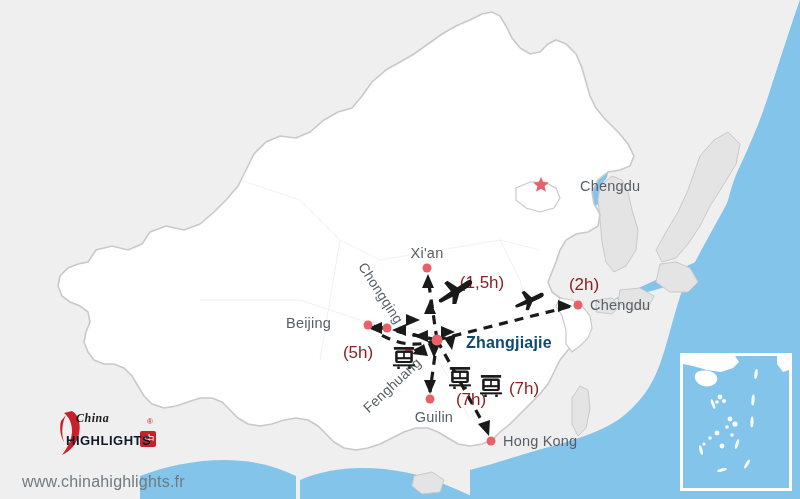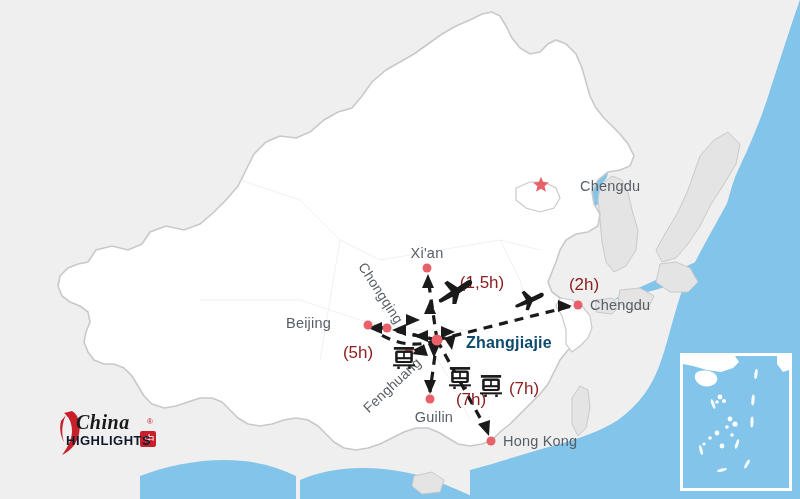"China" .logo-china { font-size: 20px -> 12px }
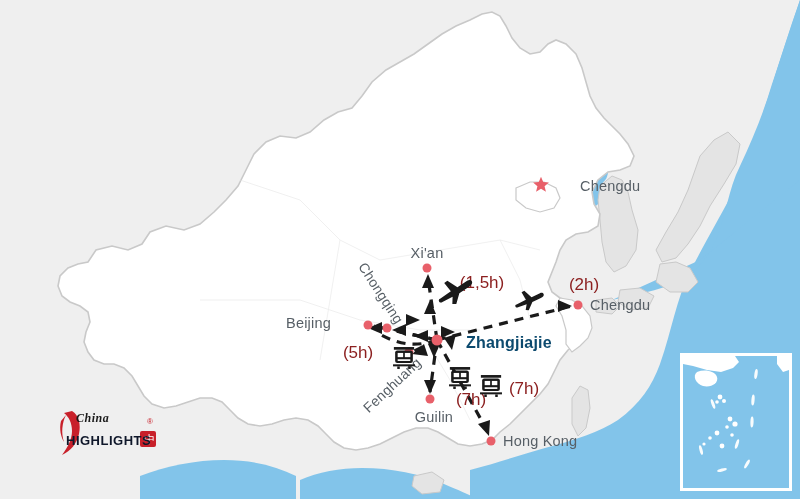"www.chinahighlights.fr" div { html: none -> <div>www.chinahighlights.fr</div> }
